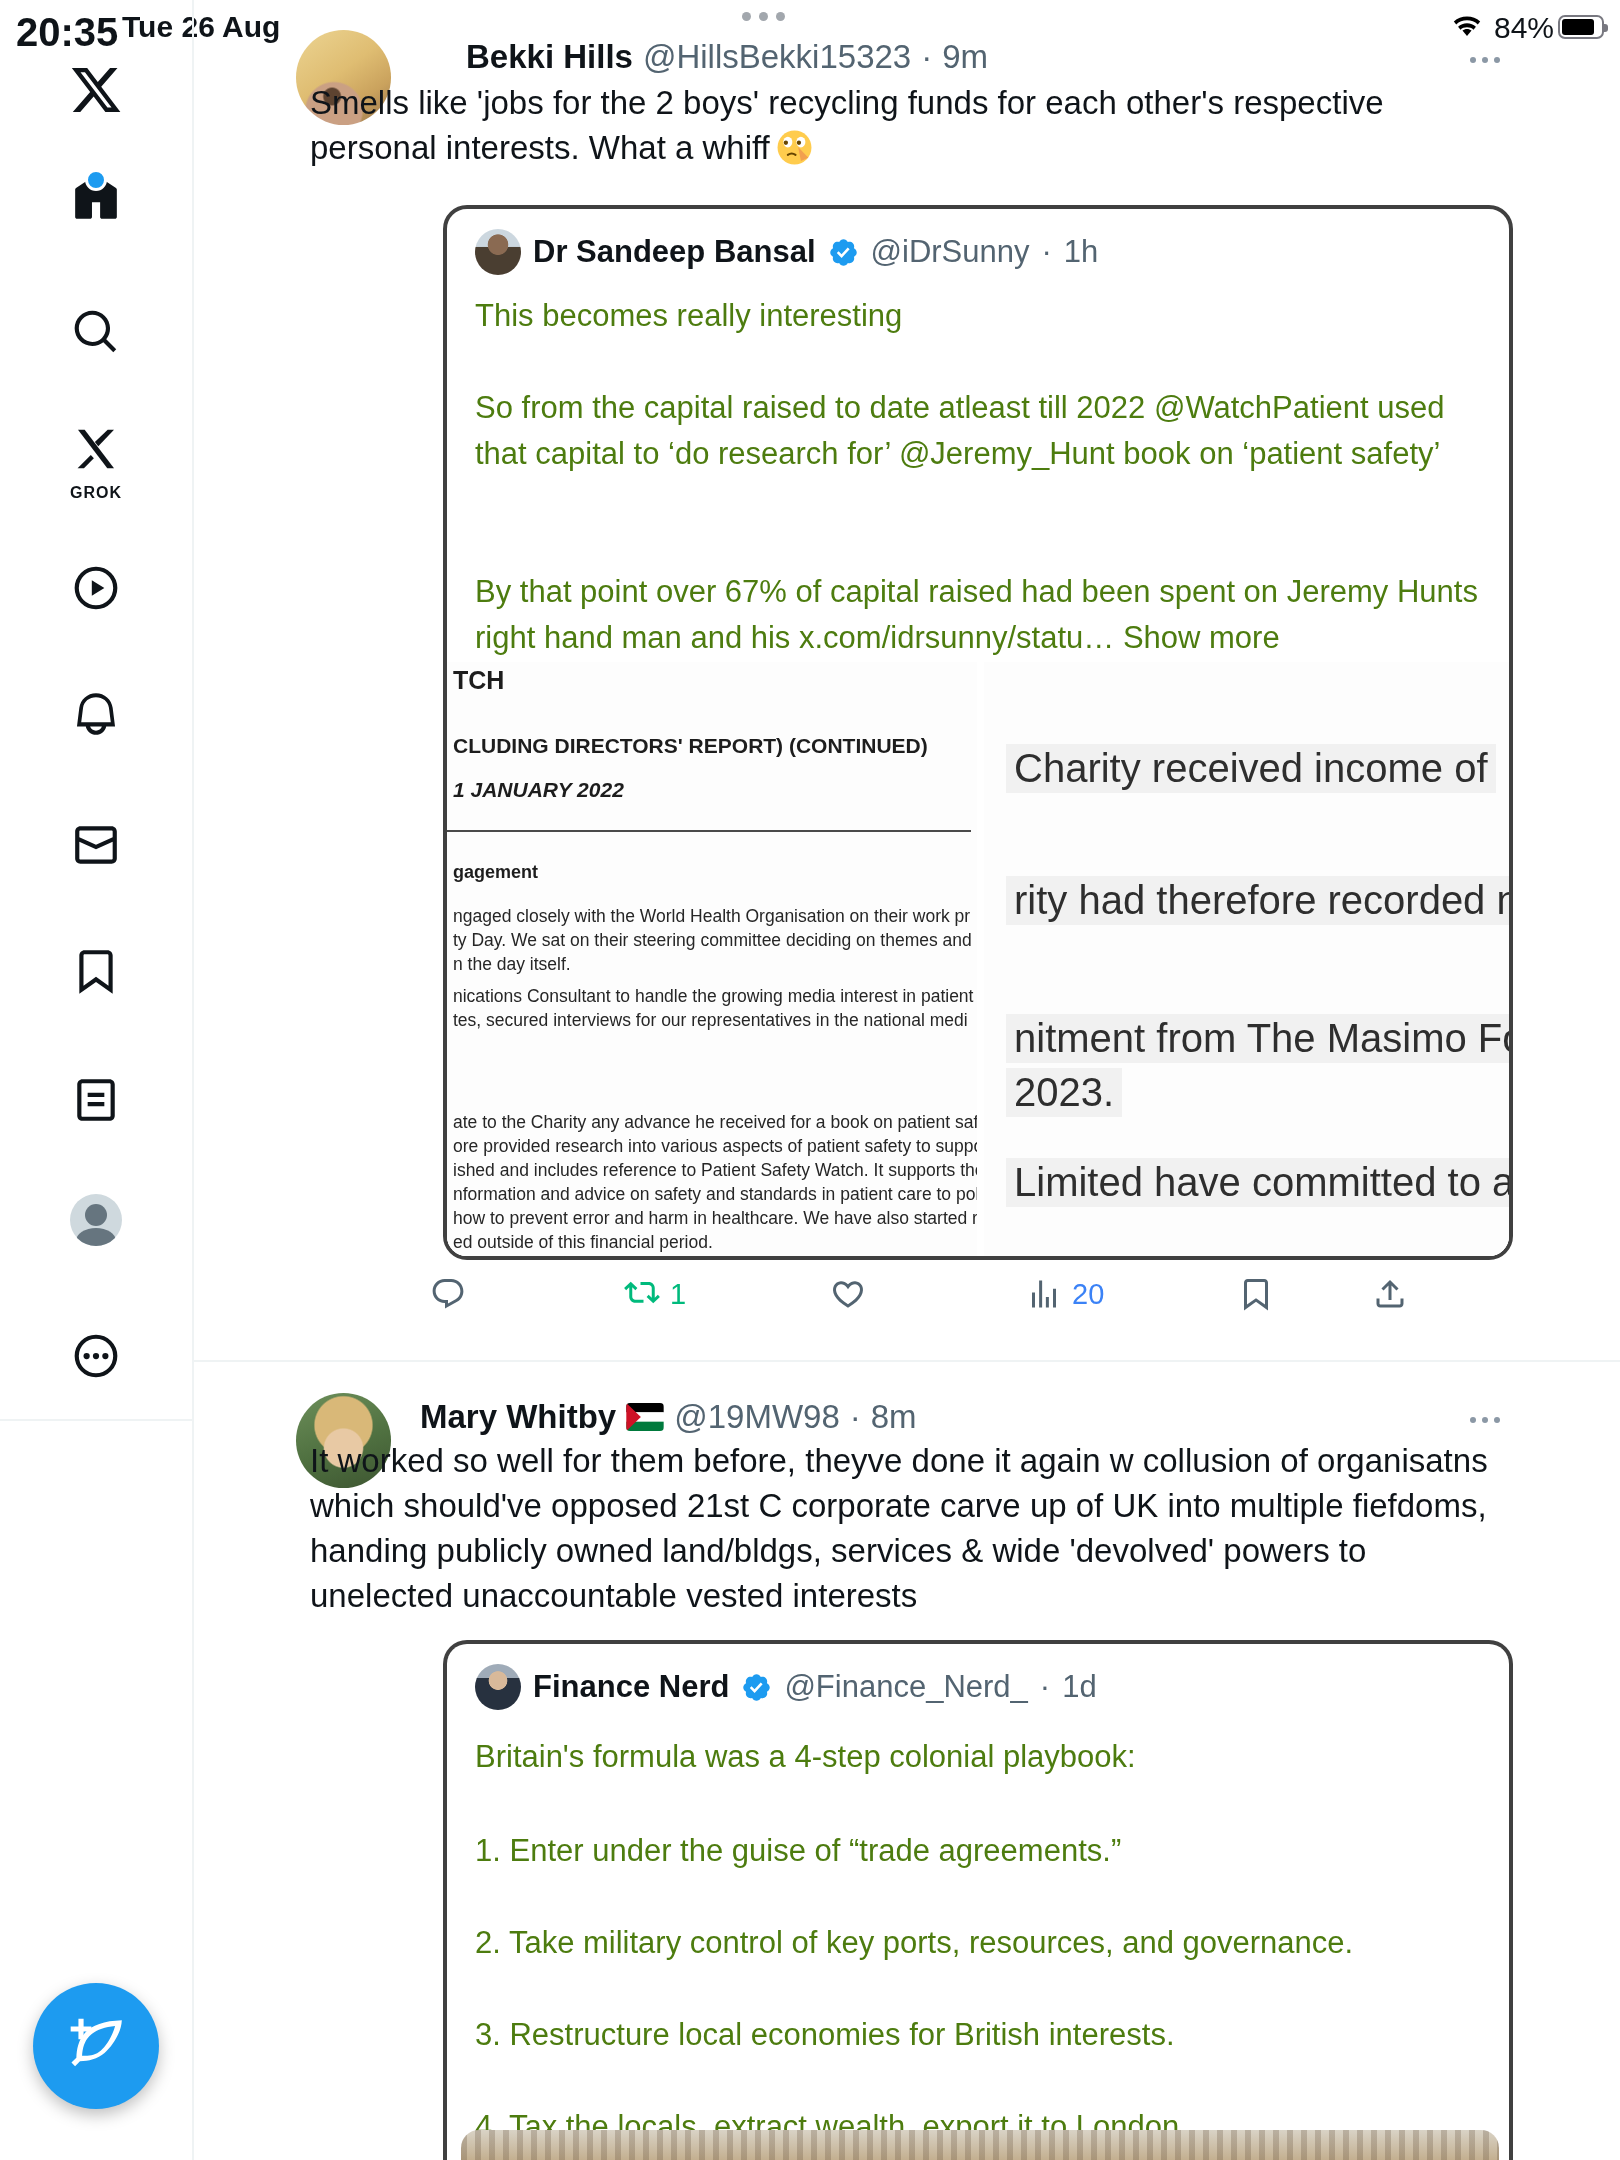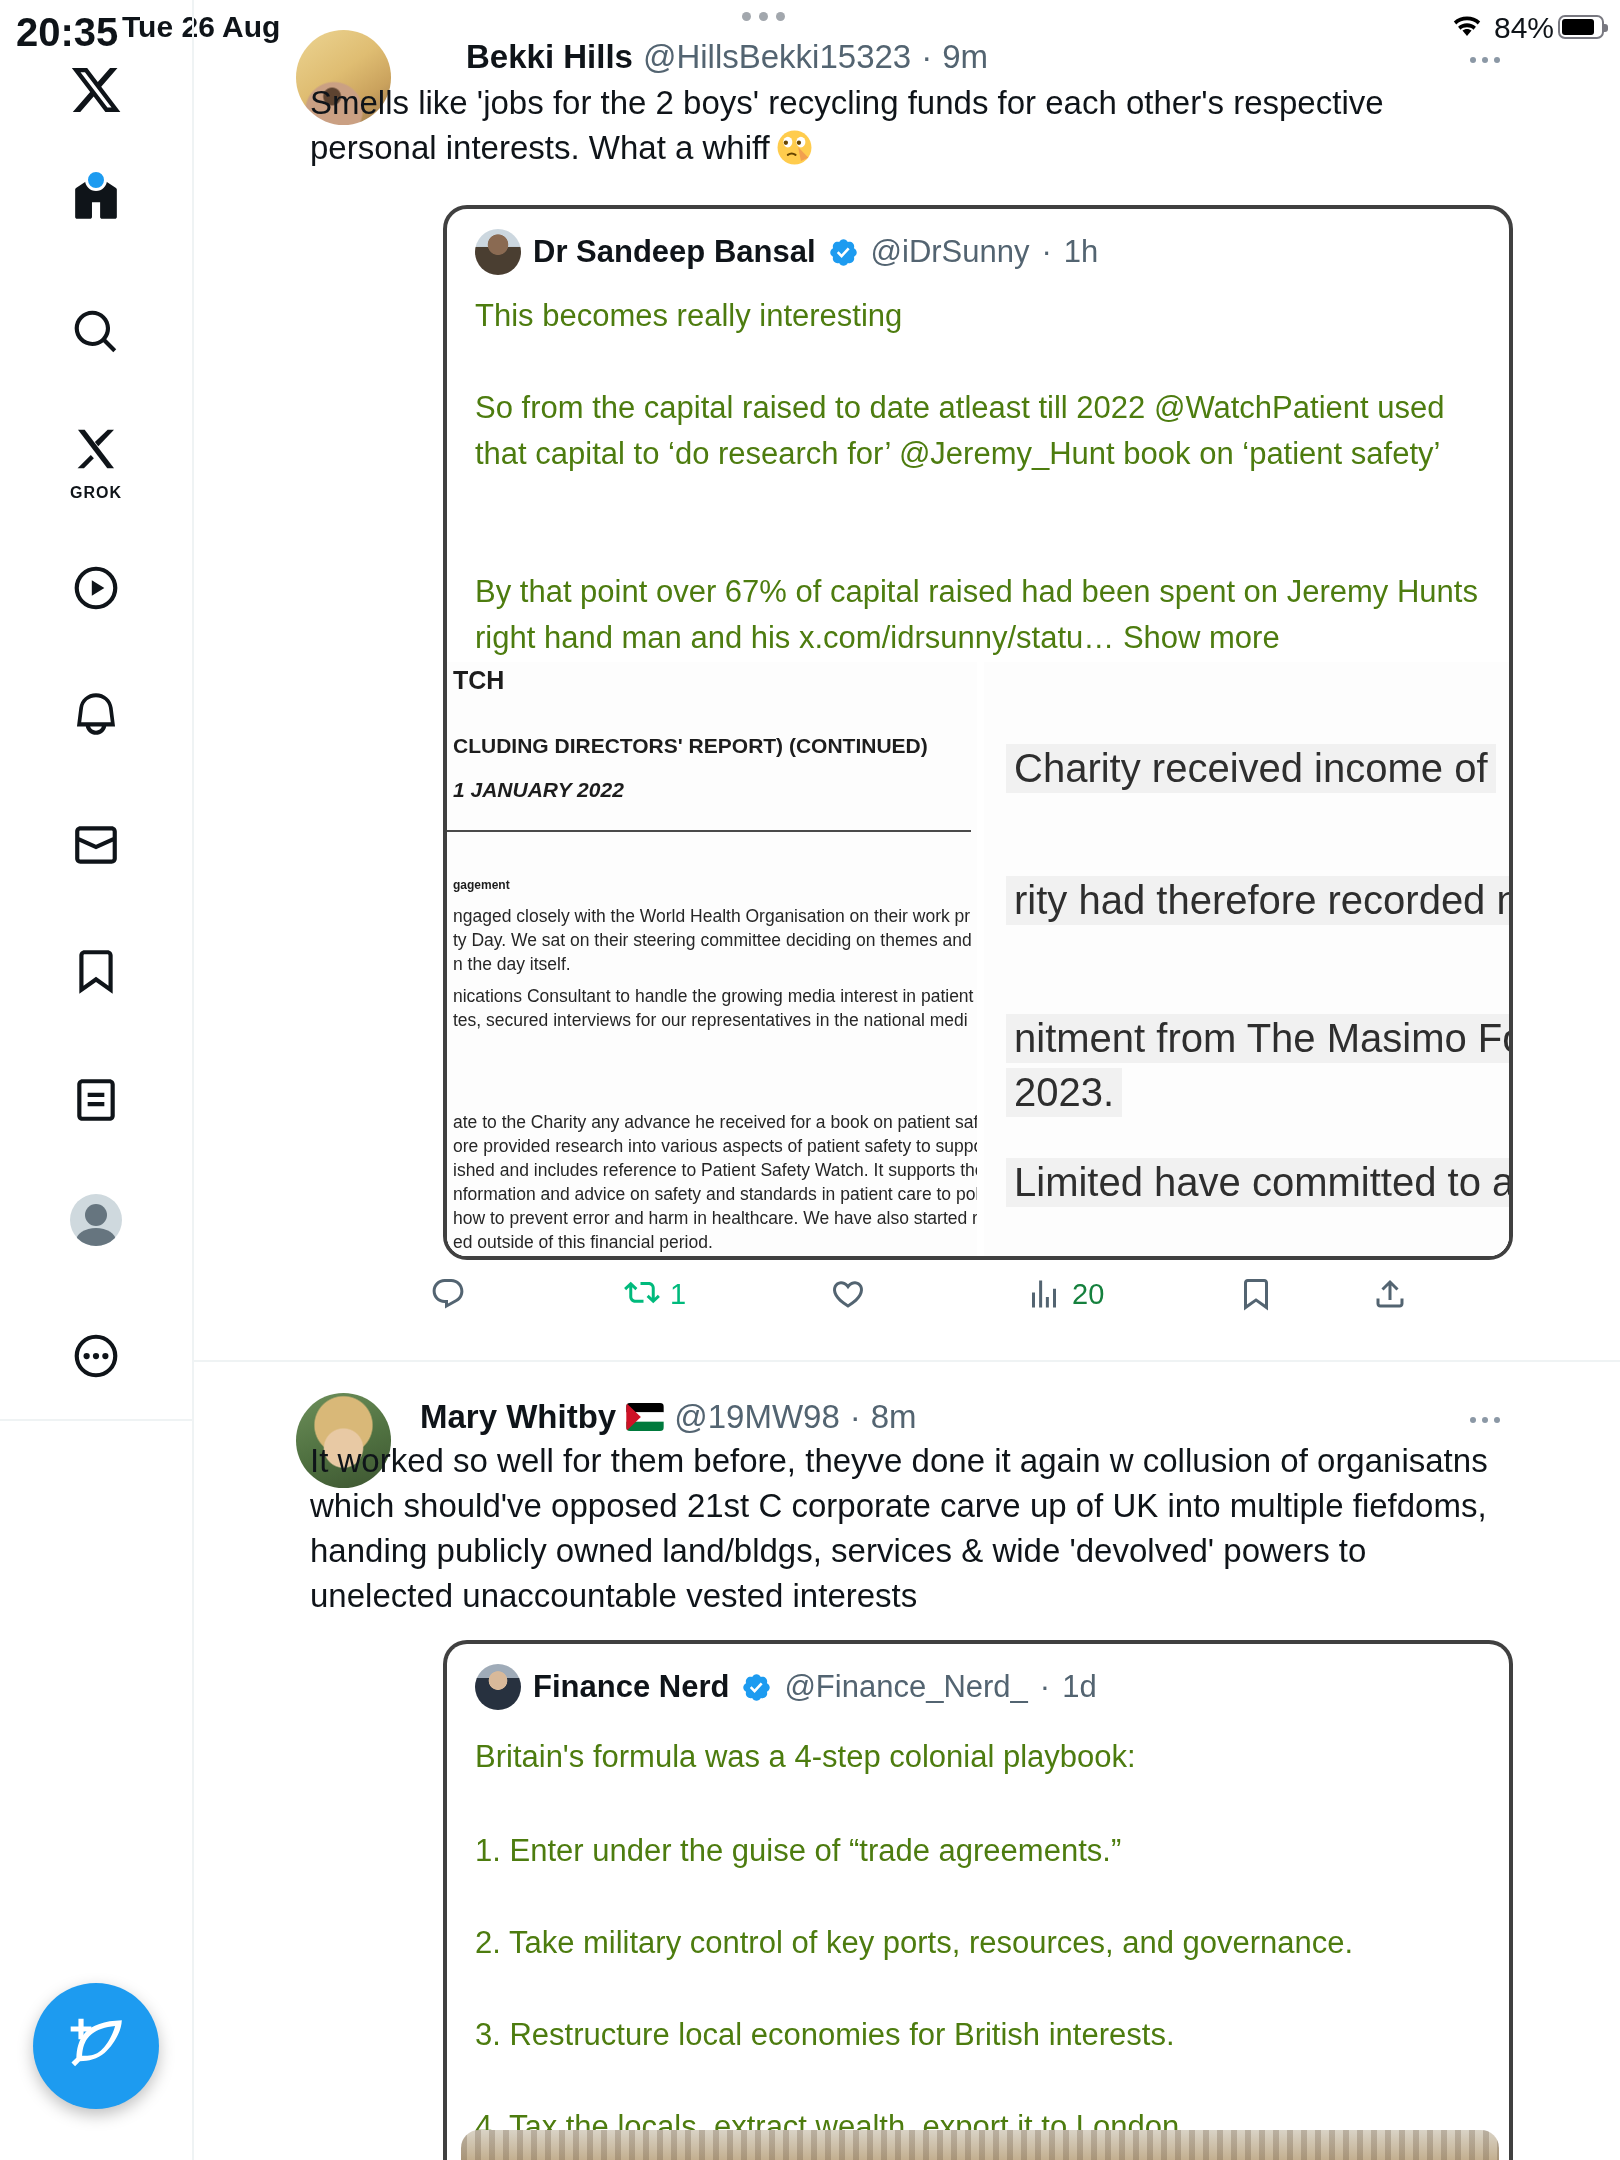"gagement" .doc-left .d-sec { font-size: 12px -> 18px; top: 216px -> 200px }
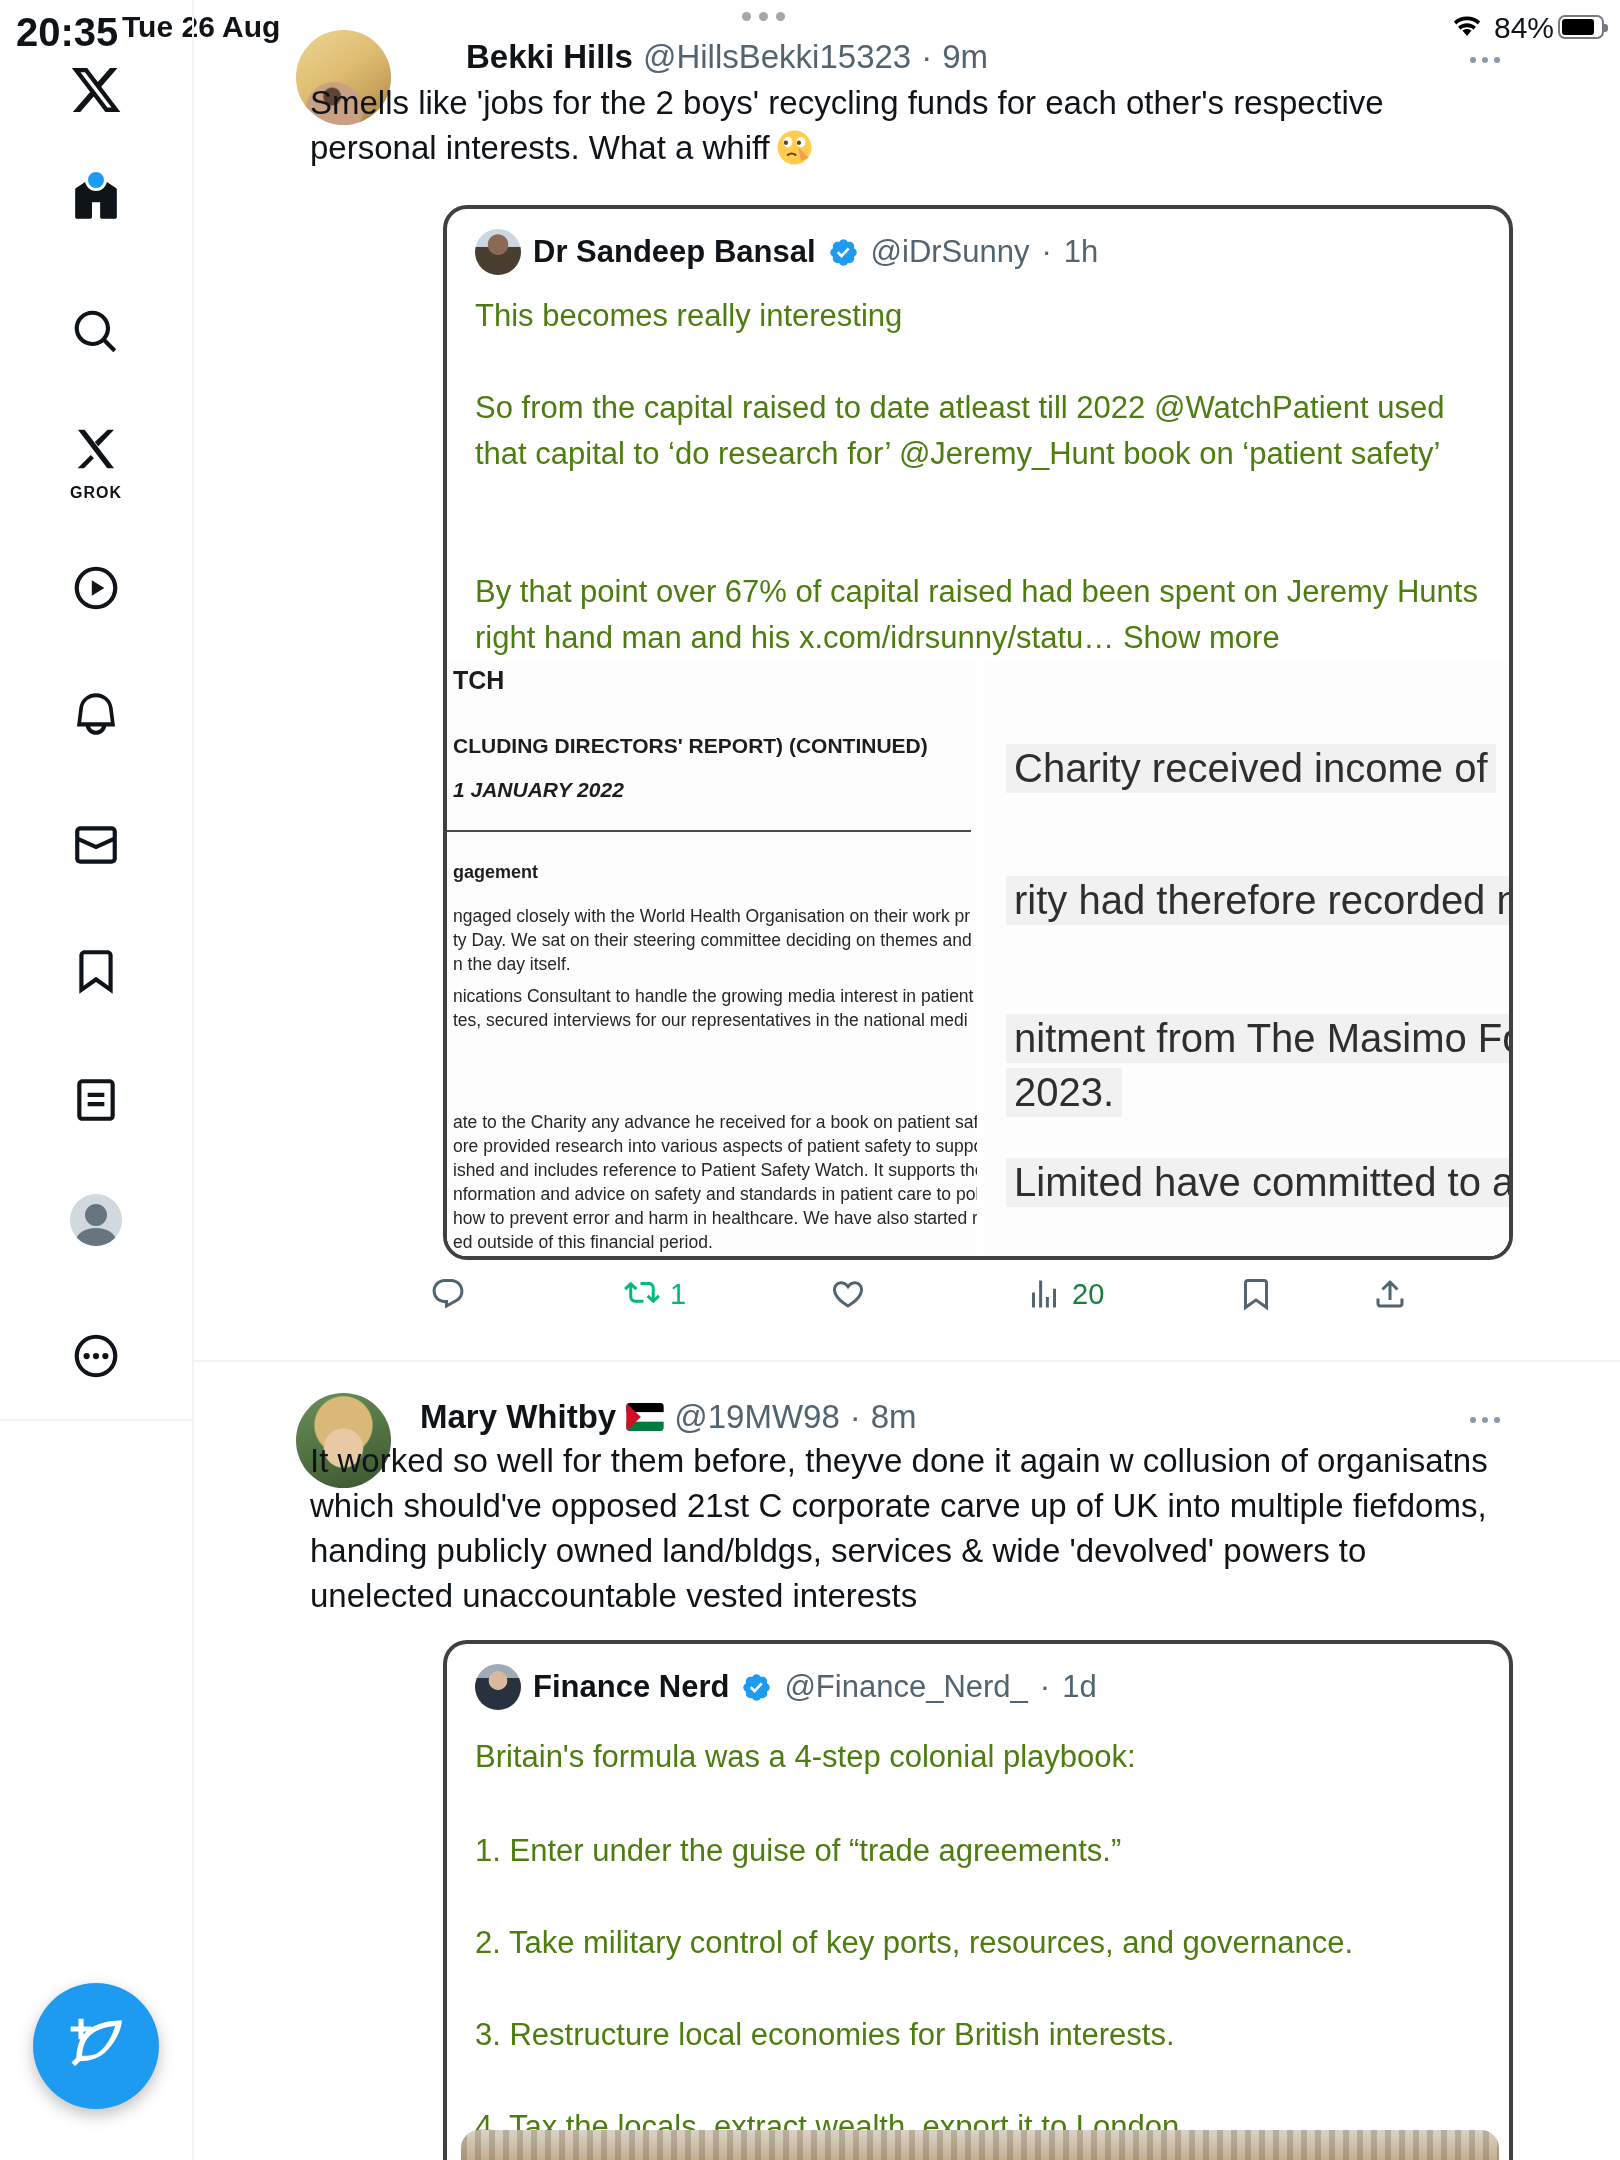"20" .eng-count { color: #15803d -> #3b82f6 }
